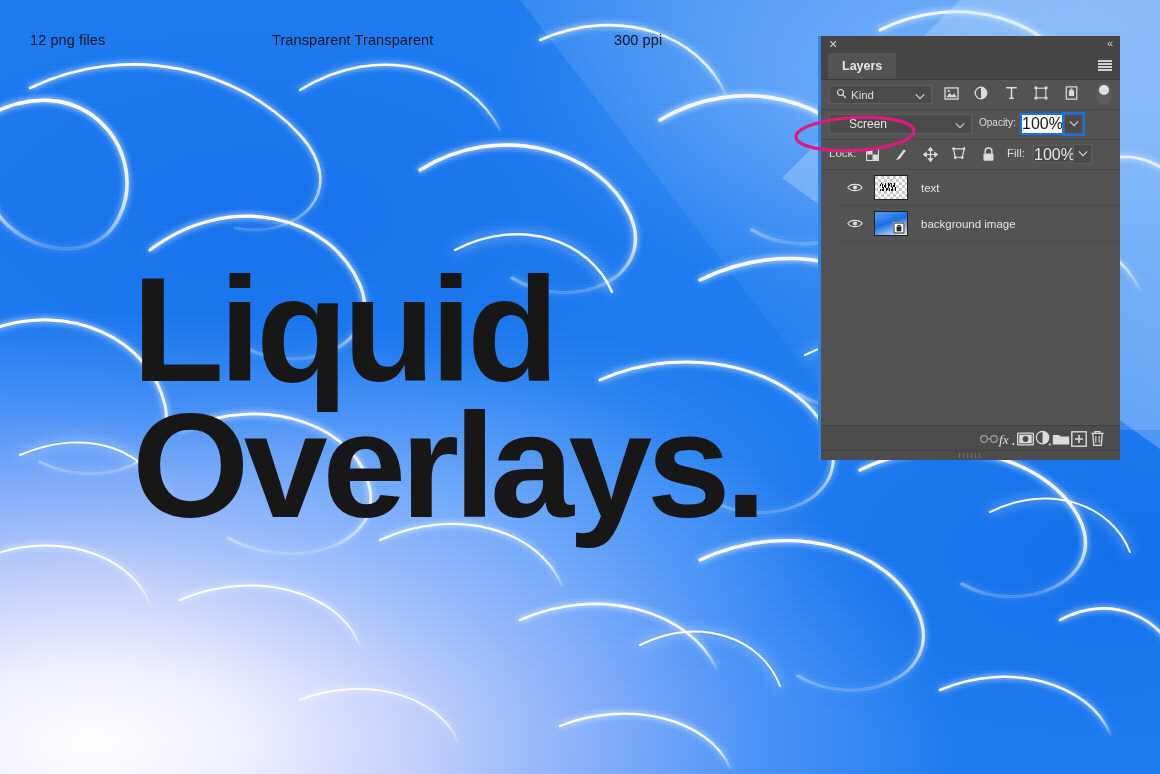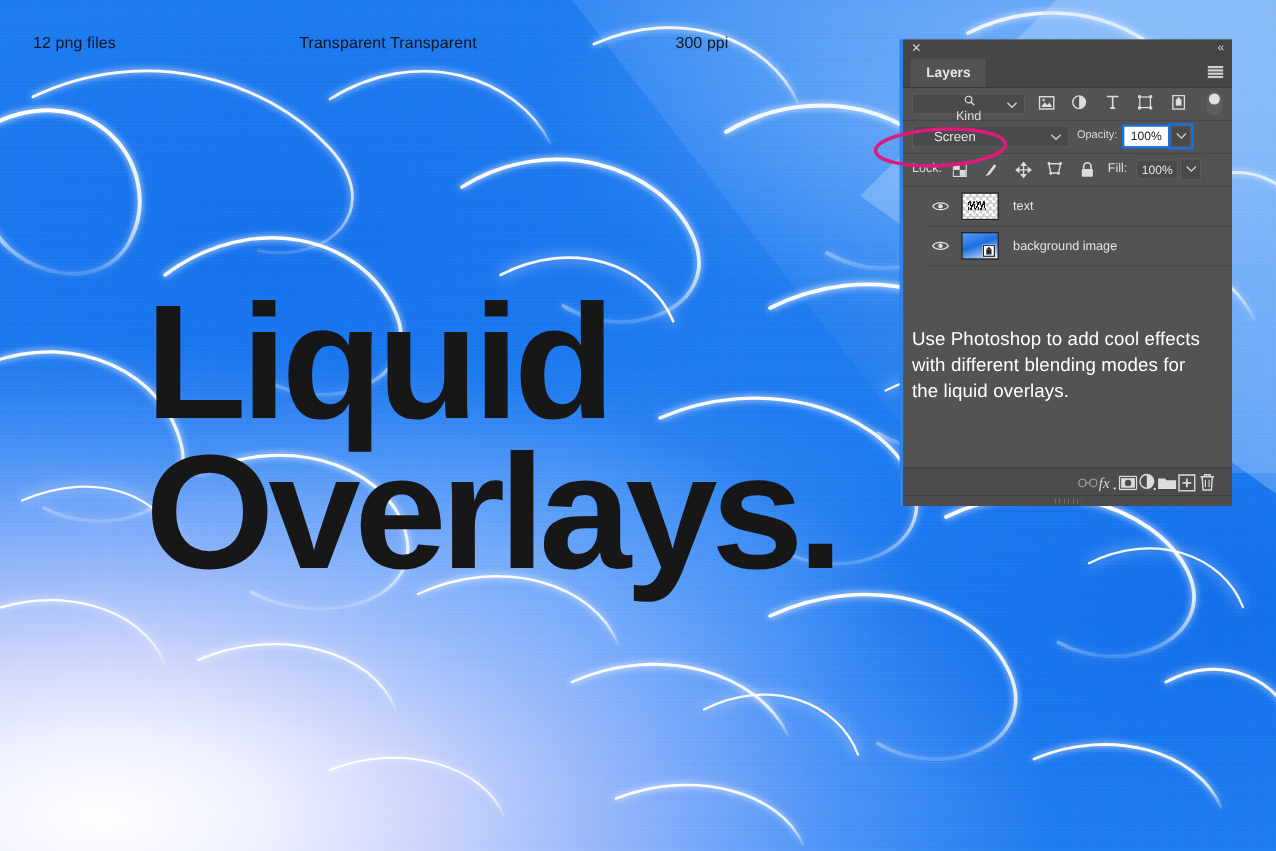"Kind" .kind-box { flex-direction: column -> none }
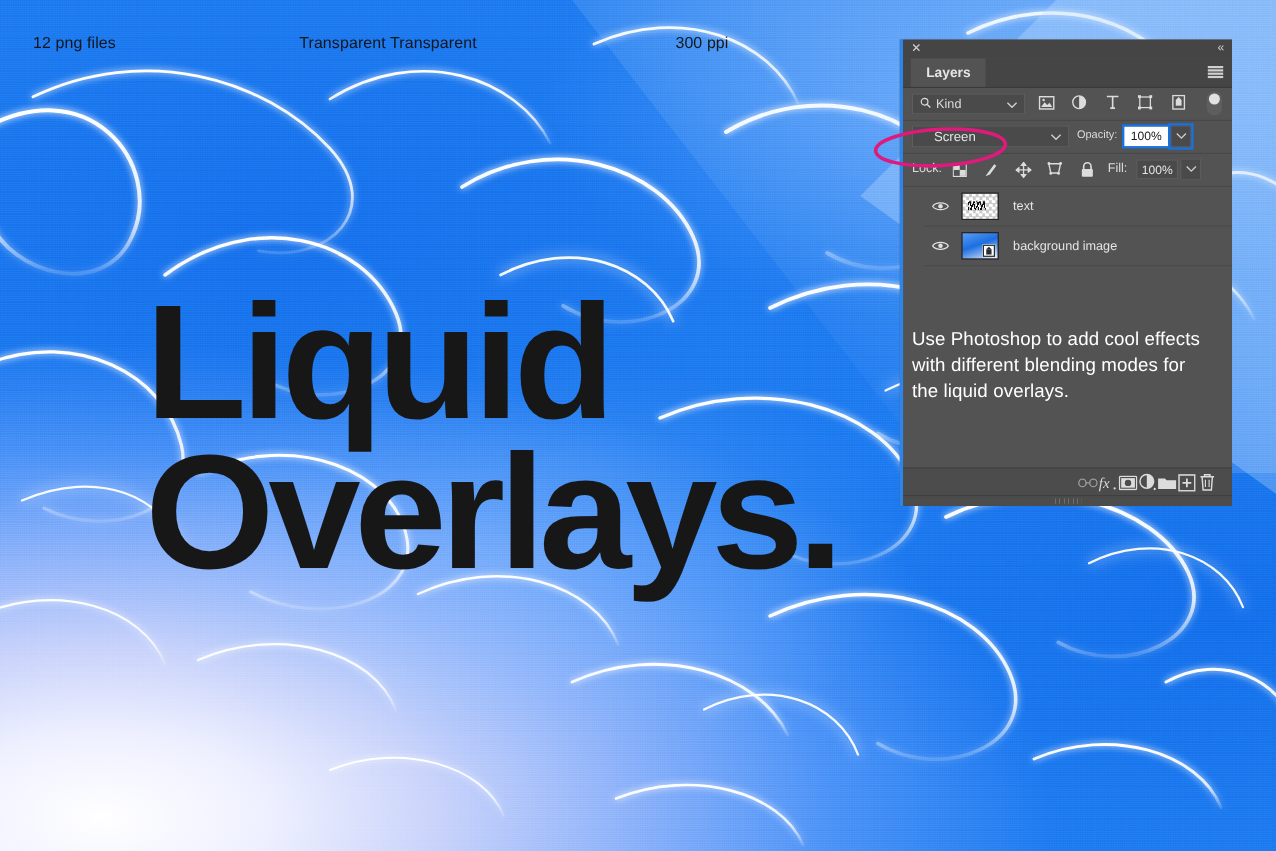"100%" .num-field { font-size: 11px -> 16px }
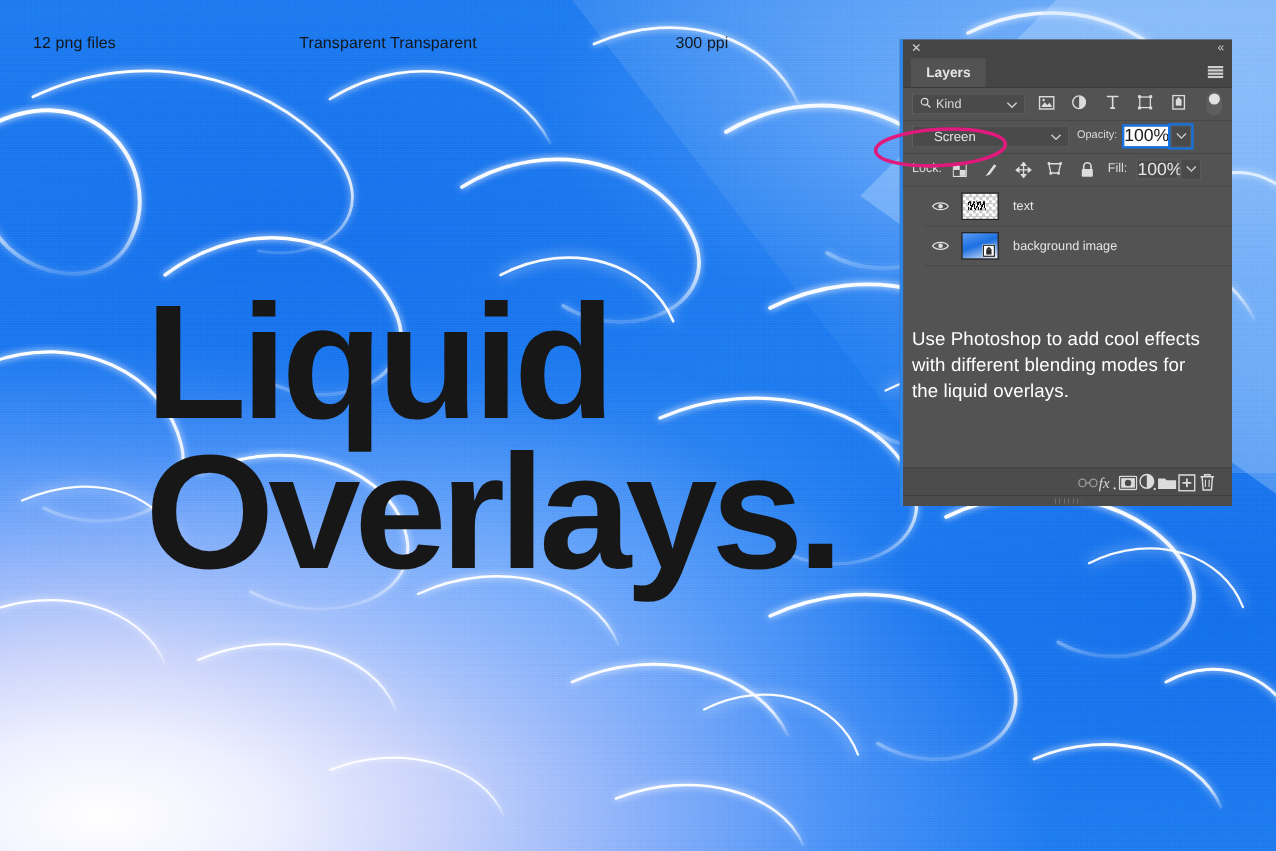"Use Photoshop to add cool" div.ps-desc { html: <div>Use Photoshop to add cool effects with different blending modes for the liquid overlays.</div> -> none }
